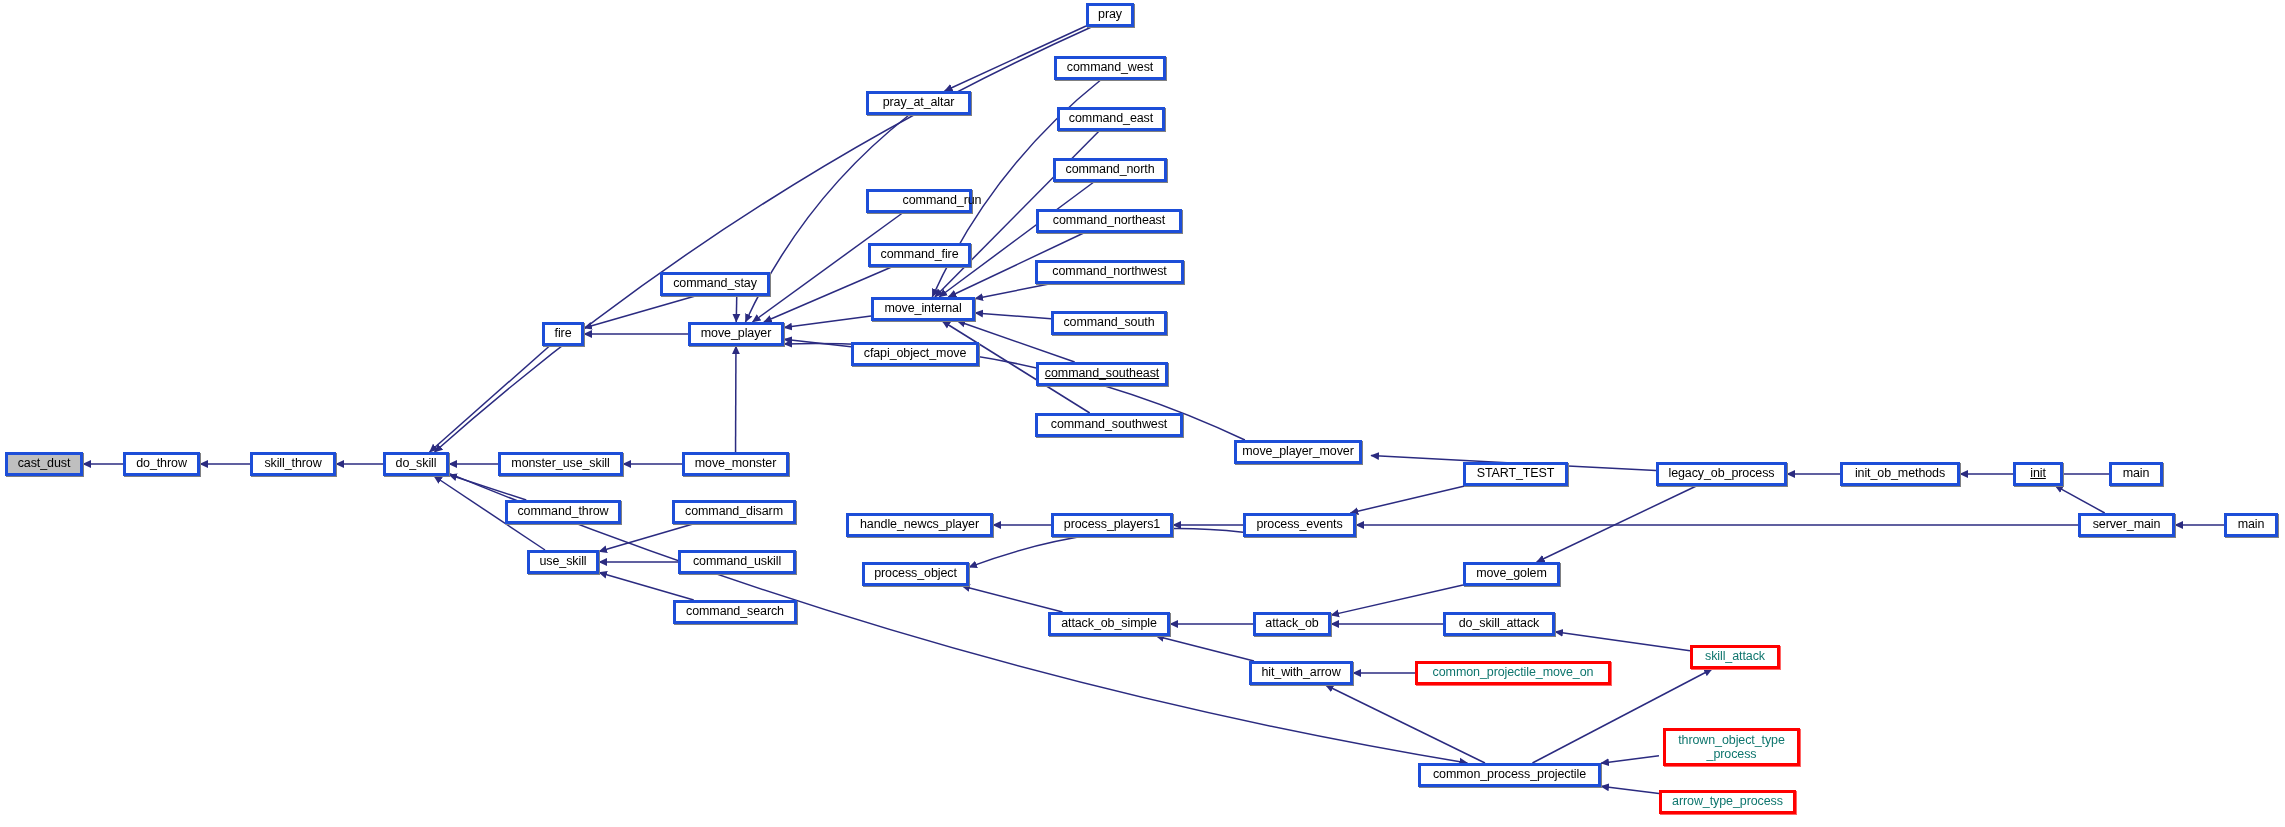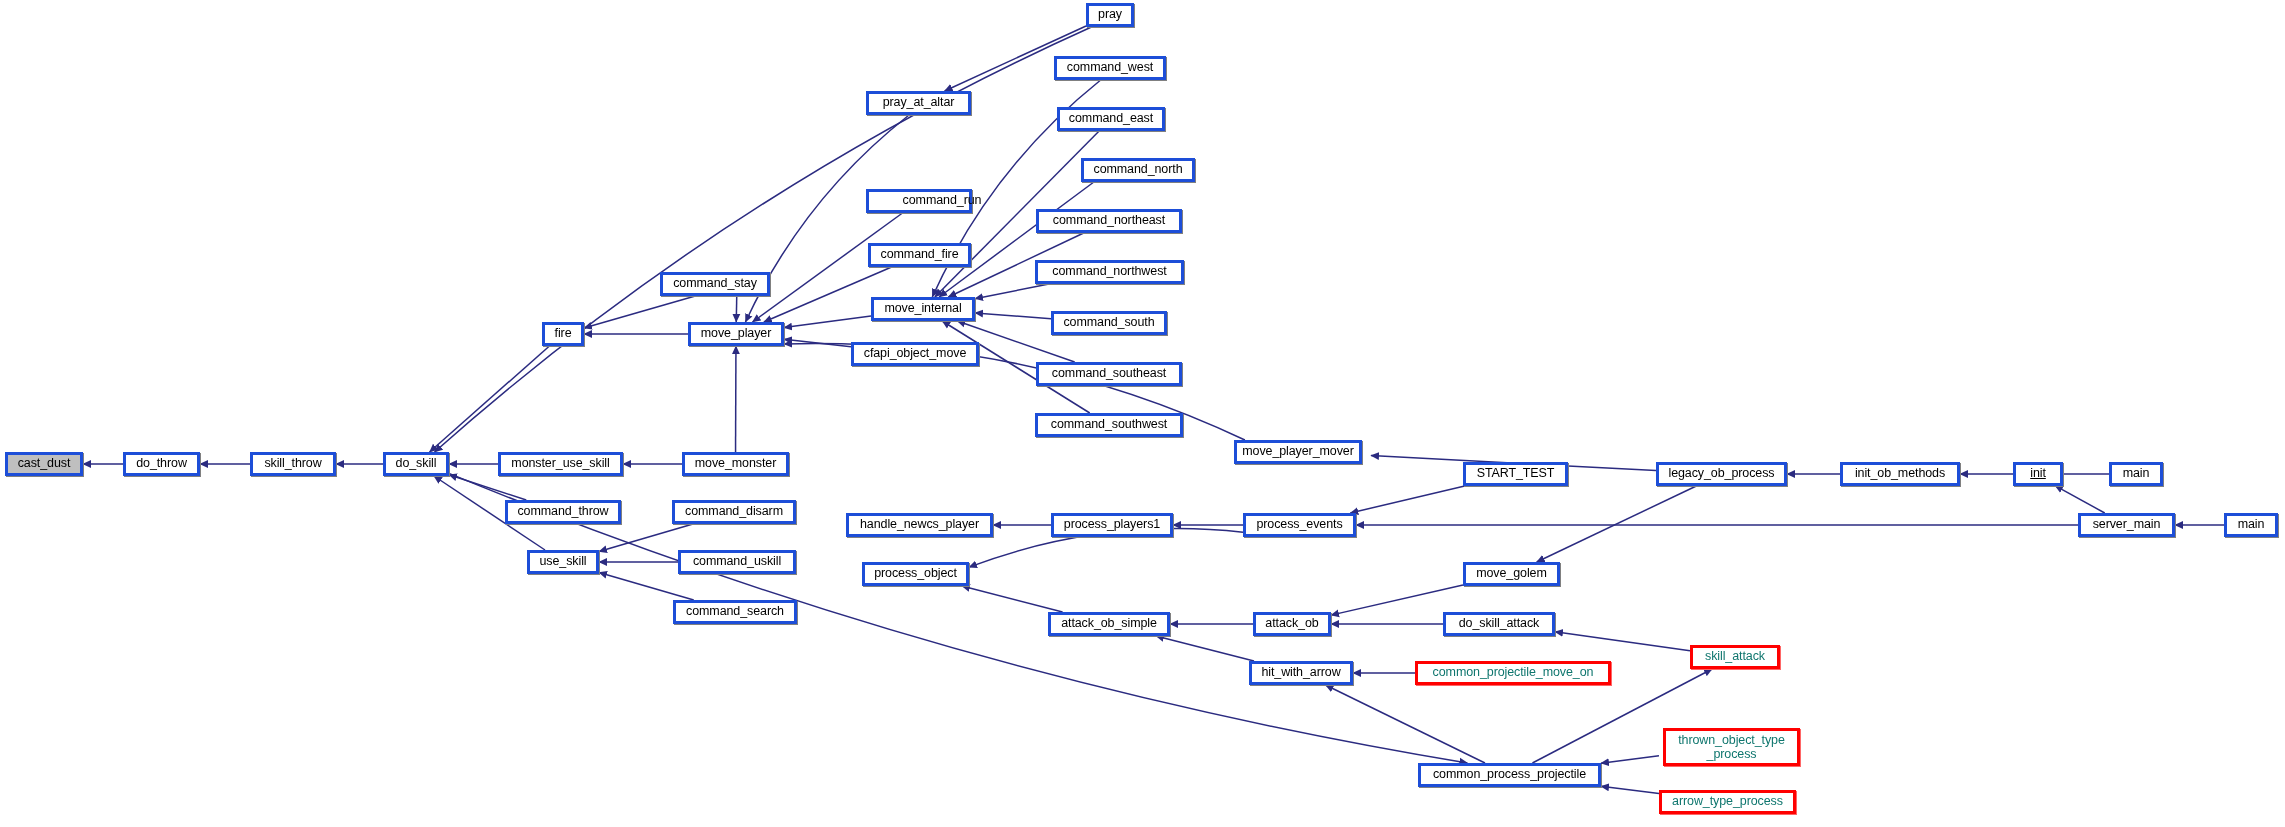"command_north" div.node { margin-left: 28px -> none }
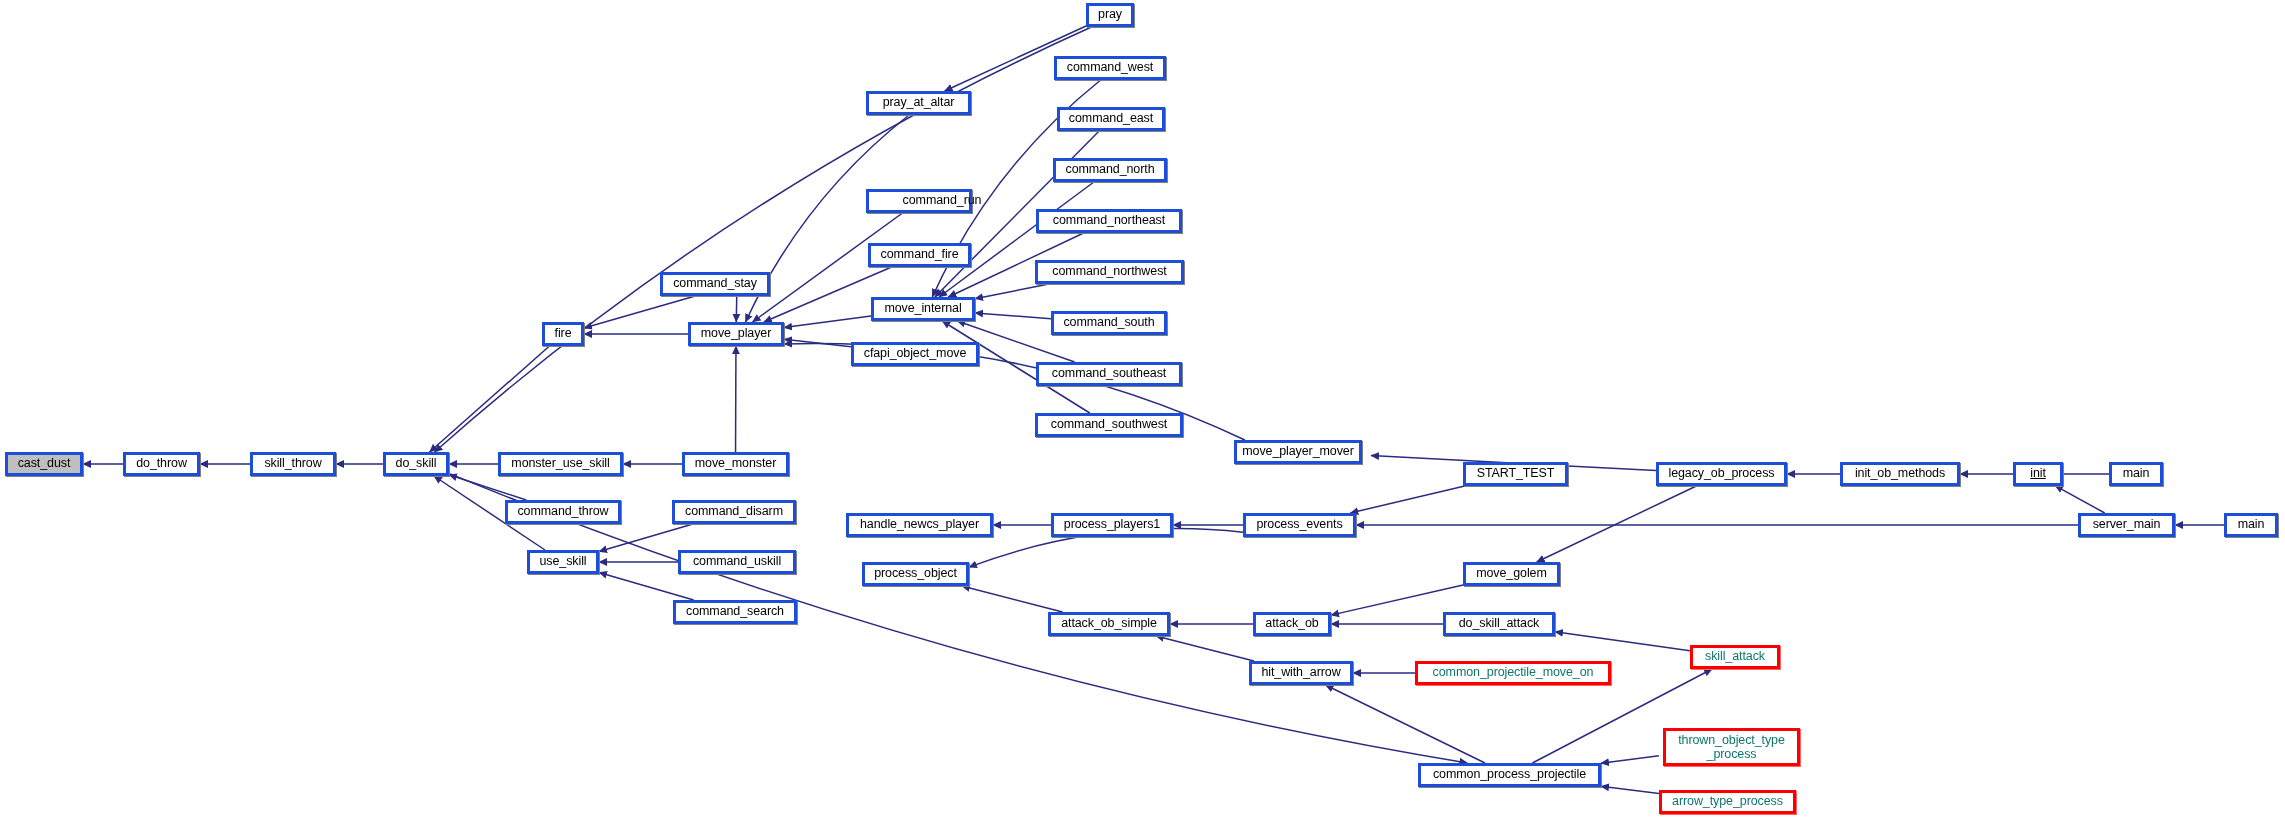"command_southeast" div.node { text-decoration: none -> underline; width: 146px -> 132px }
